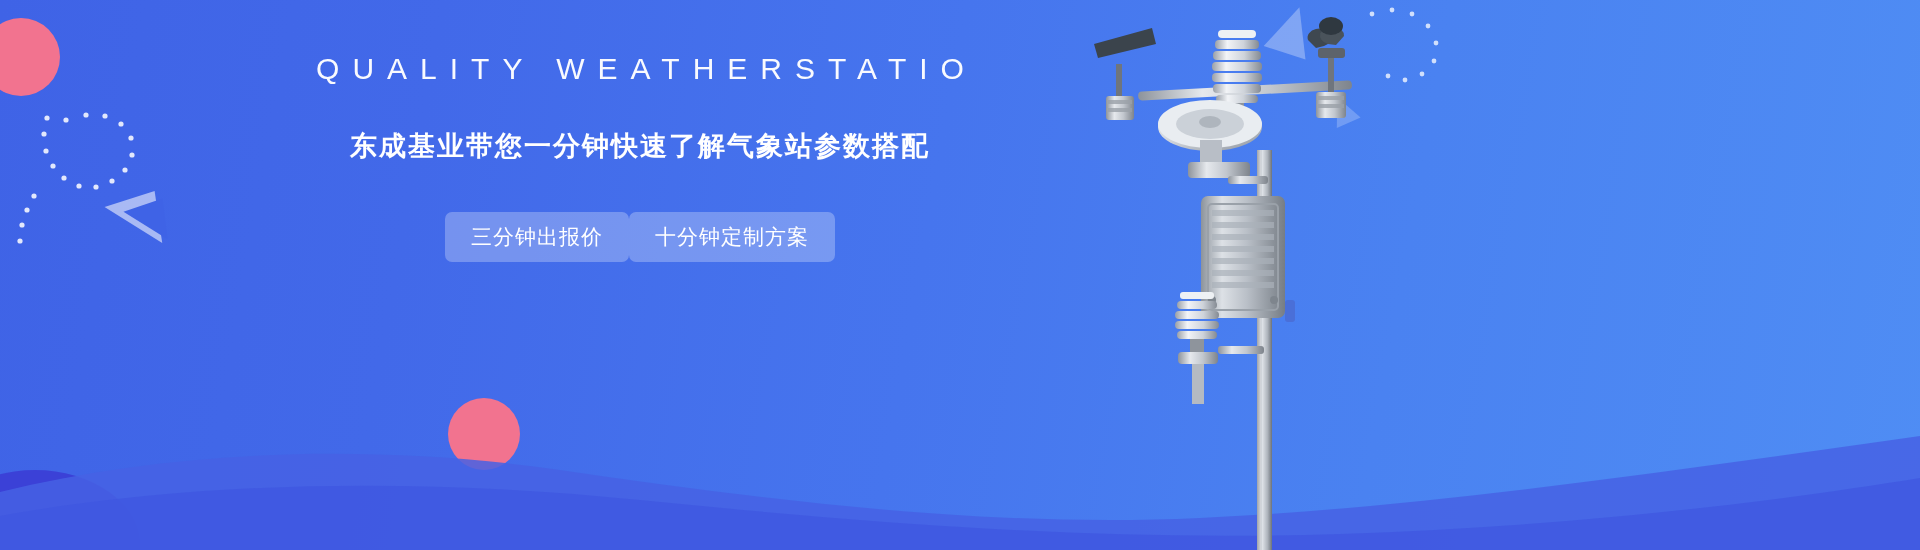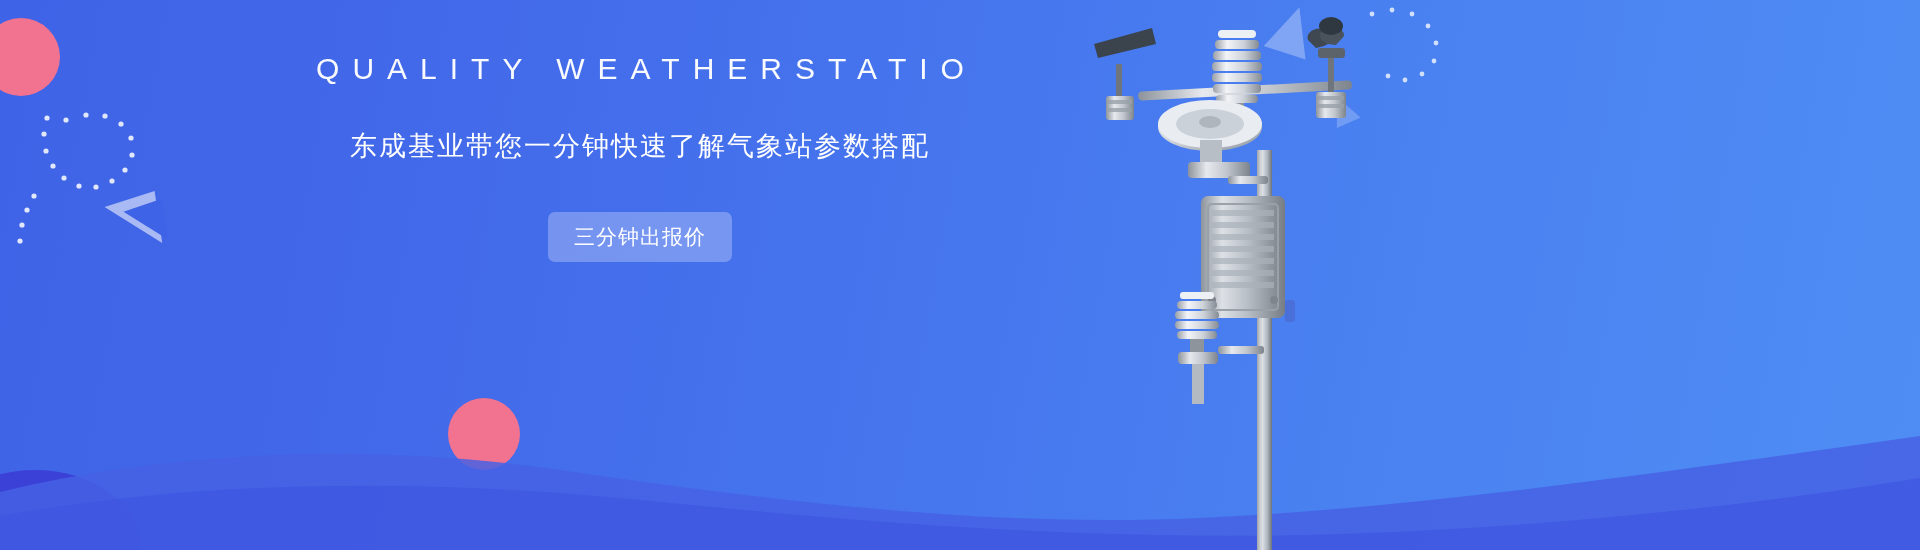"东成基业带您一分钟快速了解气象站参数搭配" .subtitle { font-weight: 400 -> 700 }
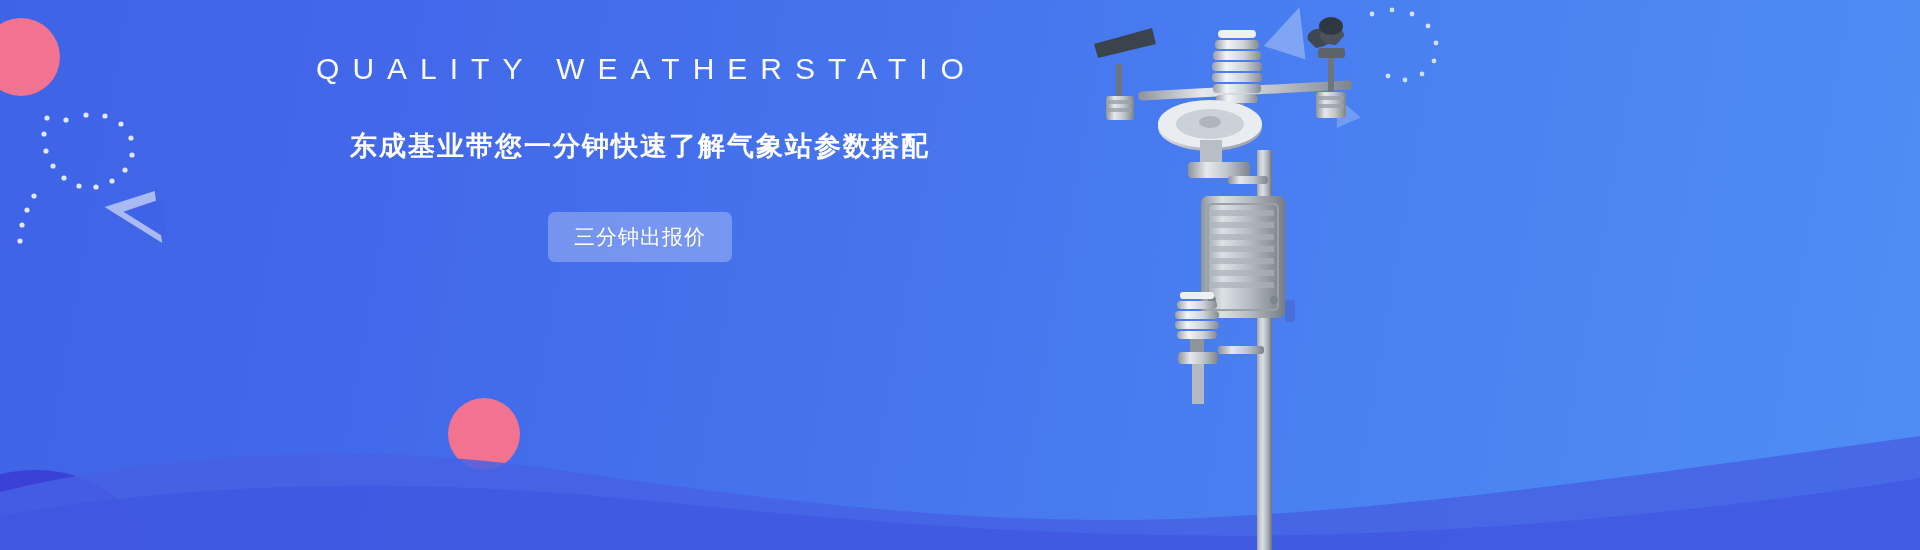"十分钟定制方案" div.pill { html: none -> <div>十分钟定制方案</div> }
